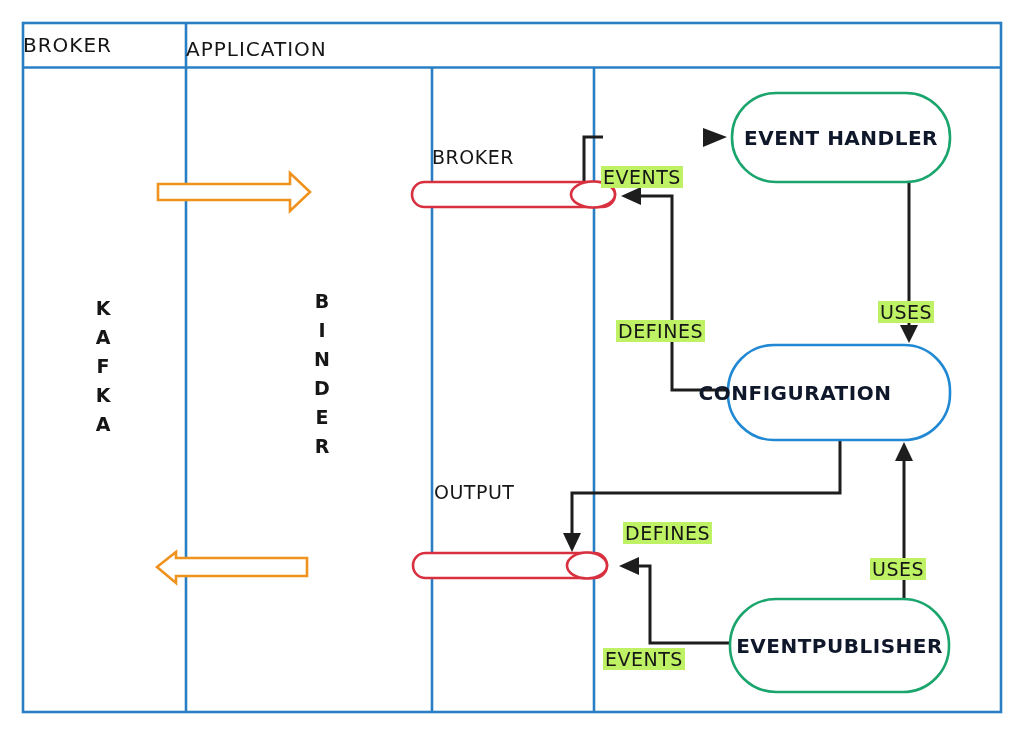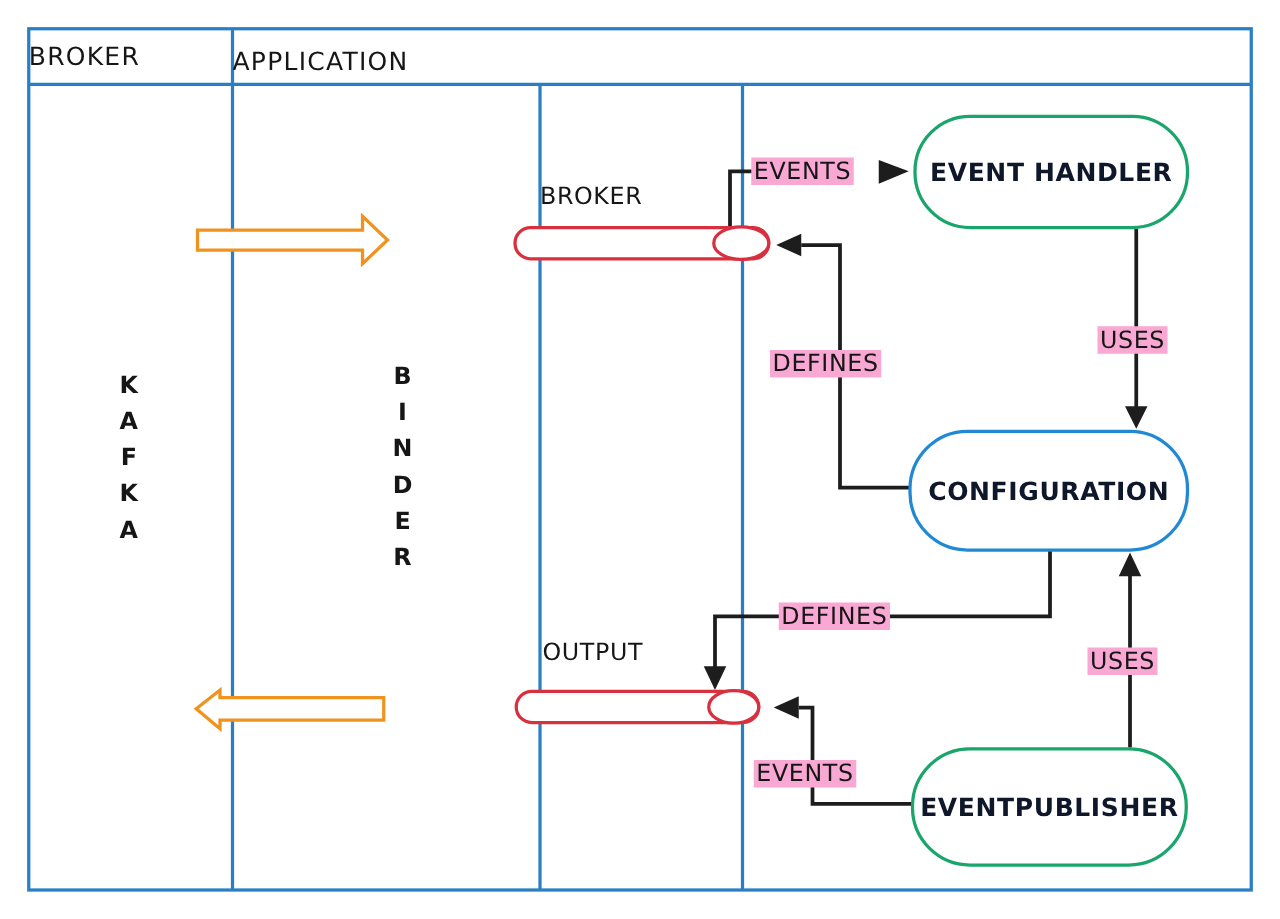"EVENTS" .lbl.onwhite { background: #f9a8d4 -> #bef264; margin-top: none -> 40px }
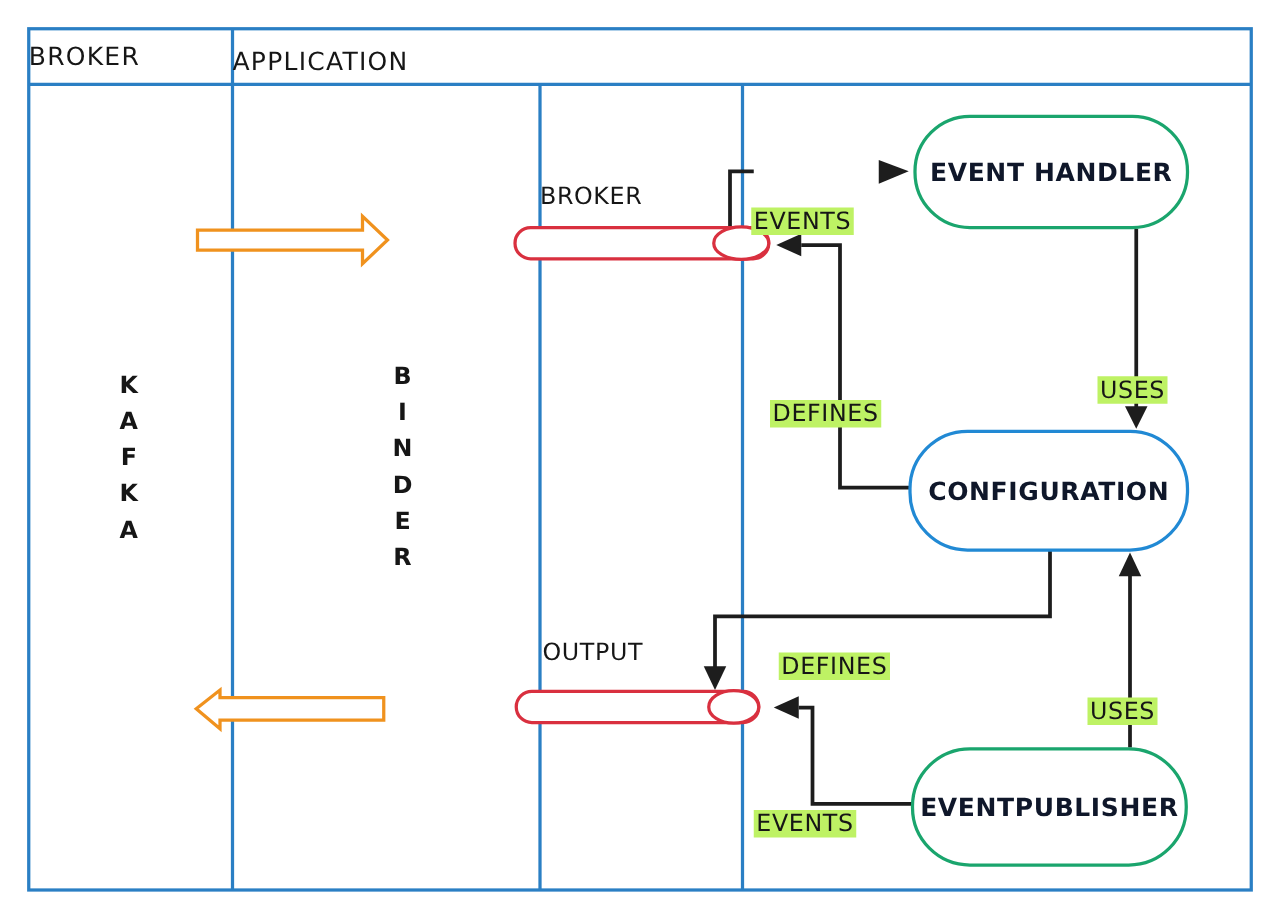"CONFIGURATION" div.node-lbl { left: 728px -> 684px }
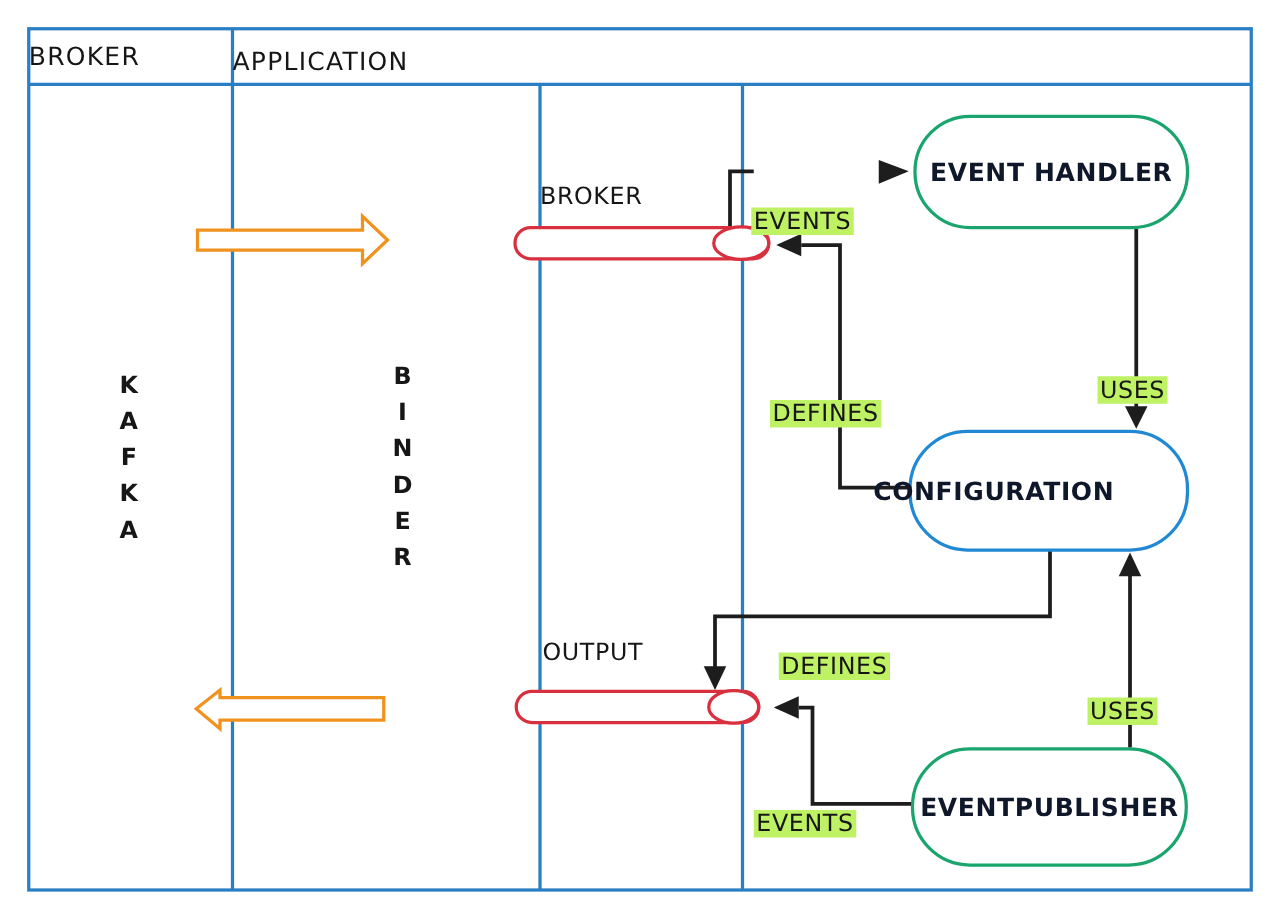"OUTPUT" div.lbl { top: 511px -> 481px }
